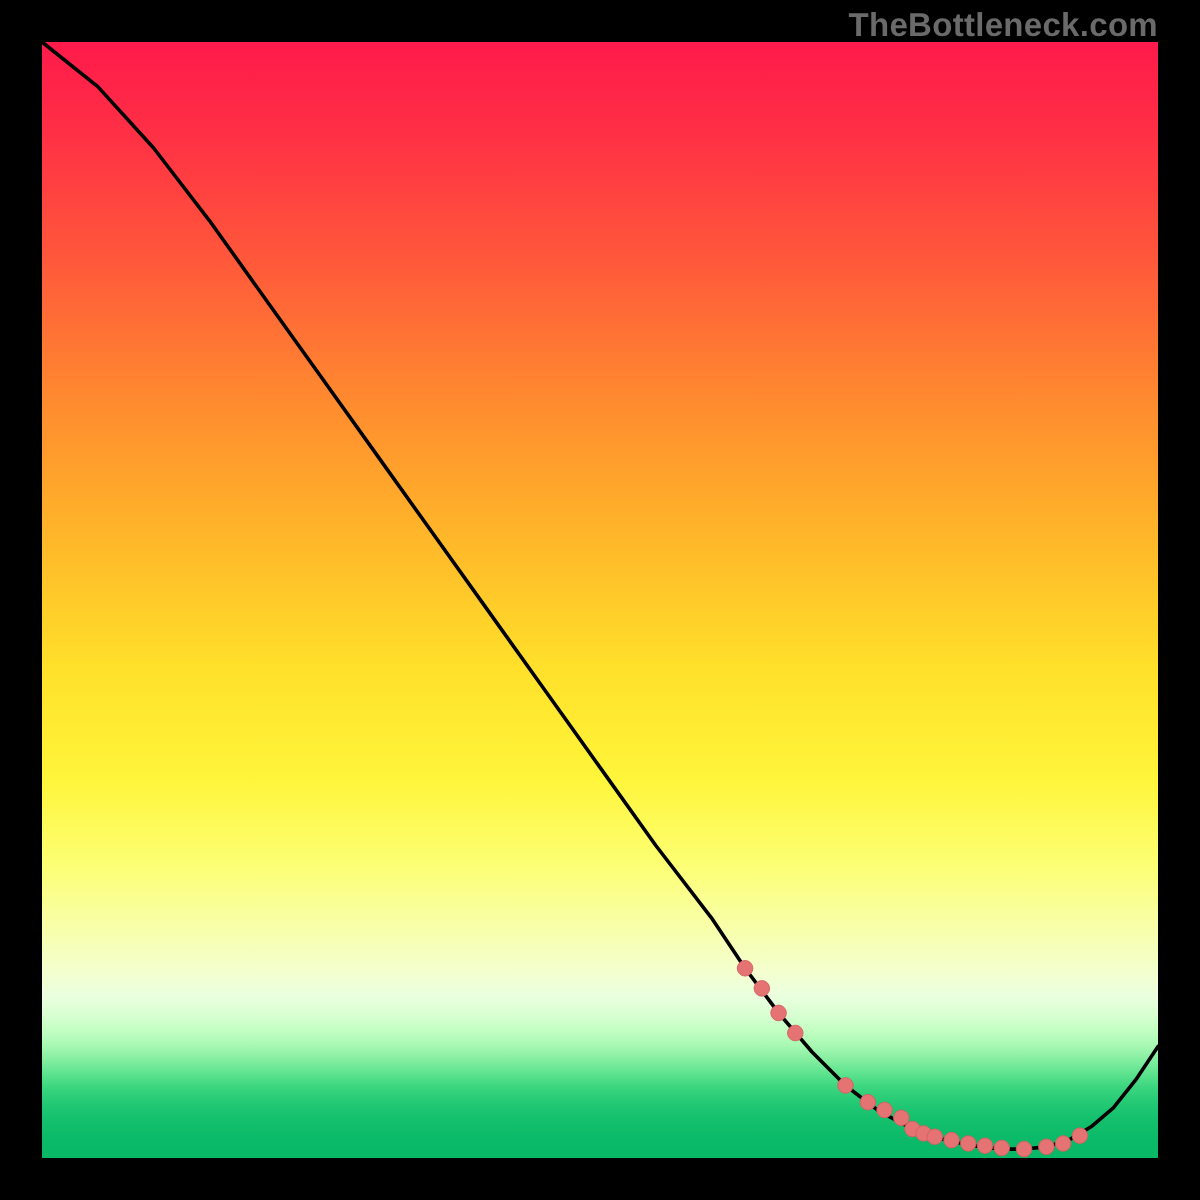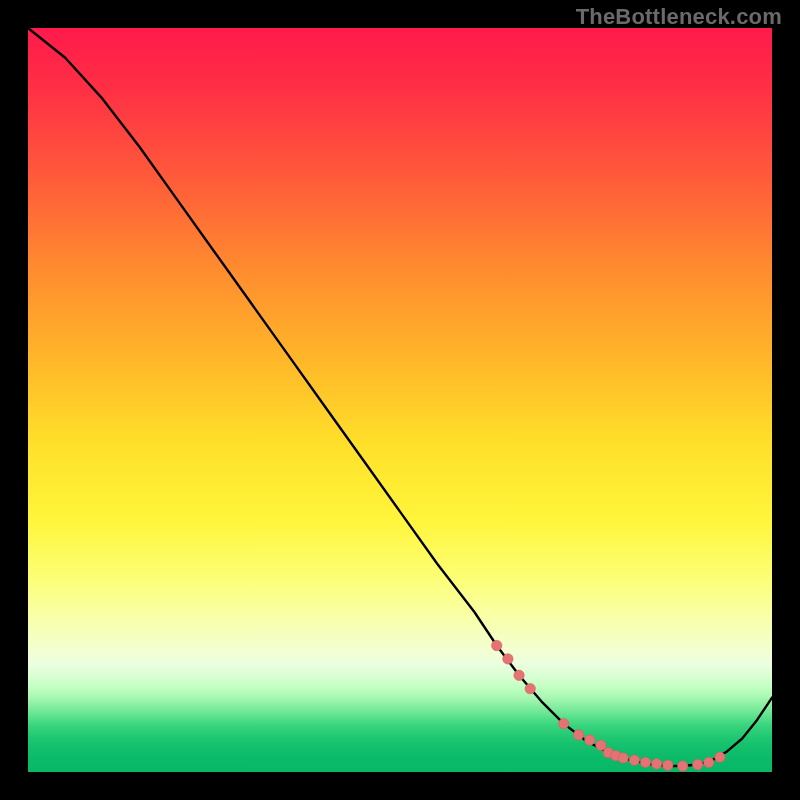"TheBottleneck.com" .watermark { right: 18px -> 28px }
